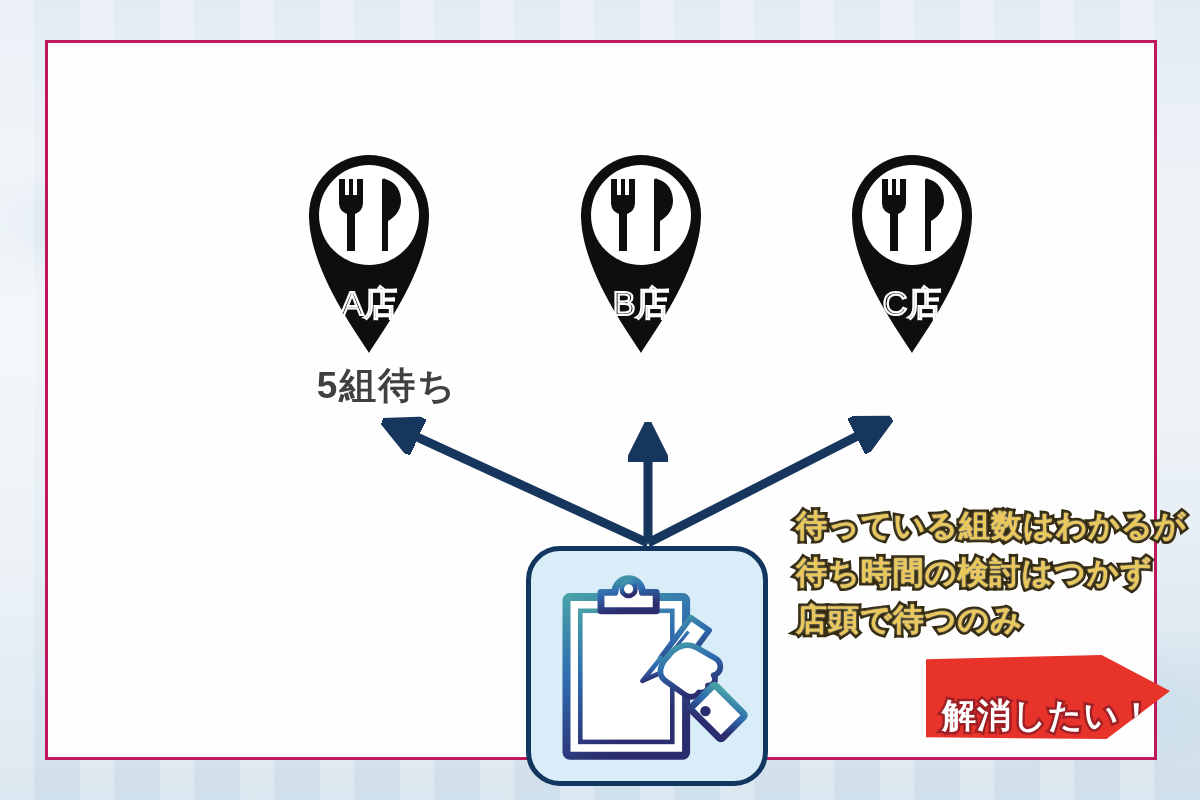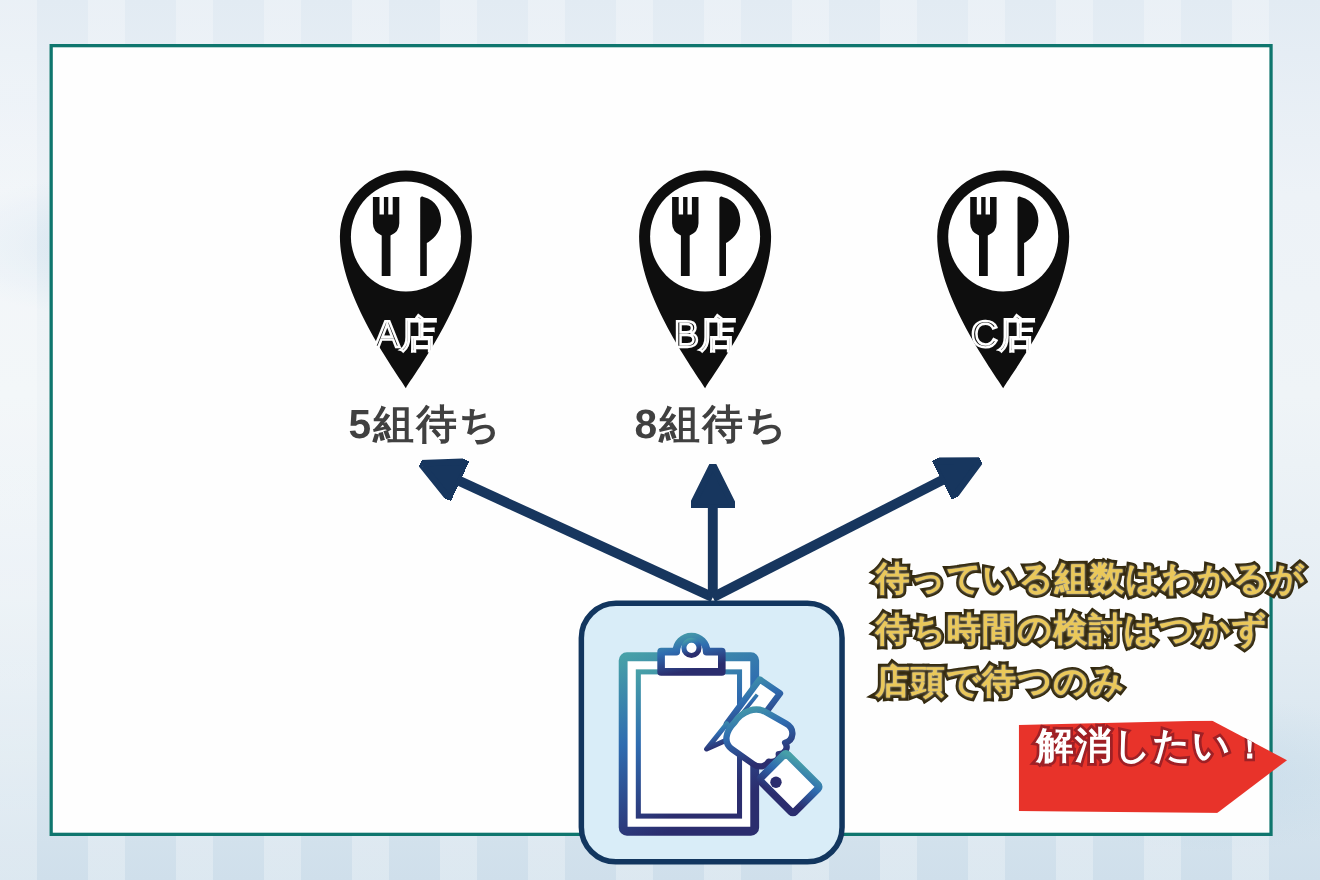"A店" .panel { border: 3px solid #0f766e -> 3px solid #be185d }
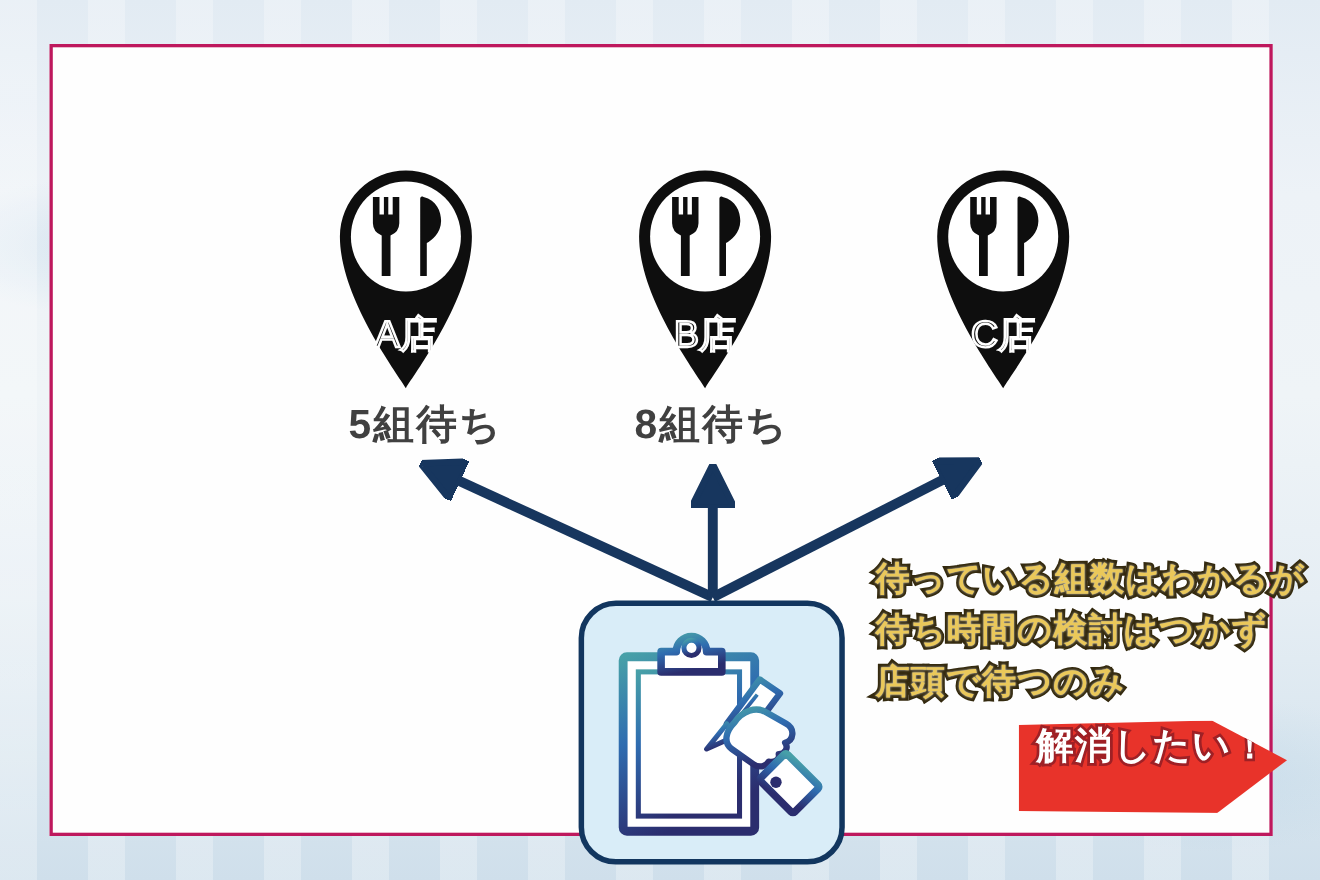"8組待ち" div.wait { html: <div>8組待ち</div> -> none }
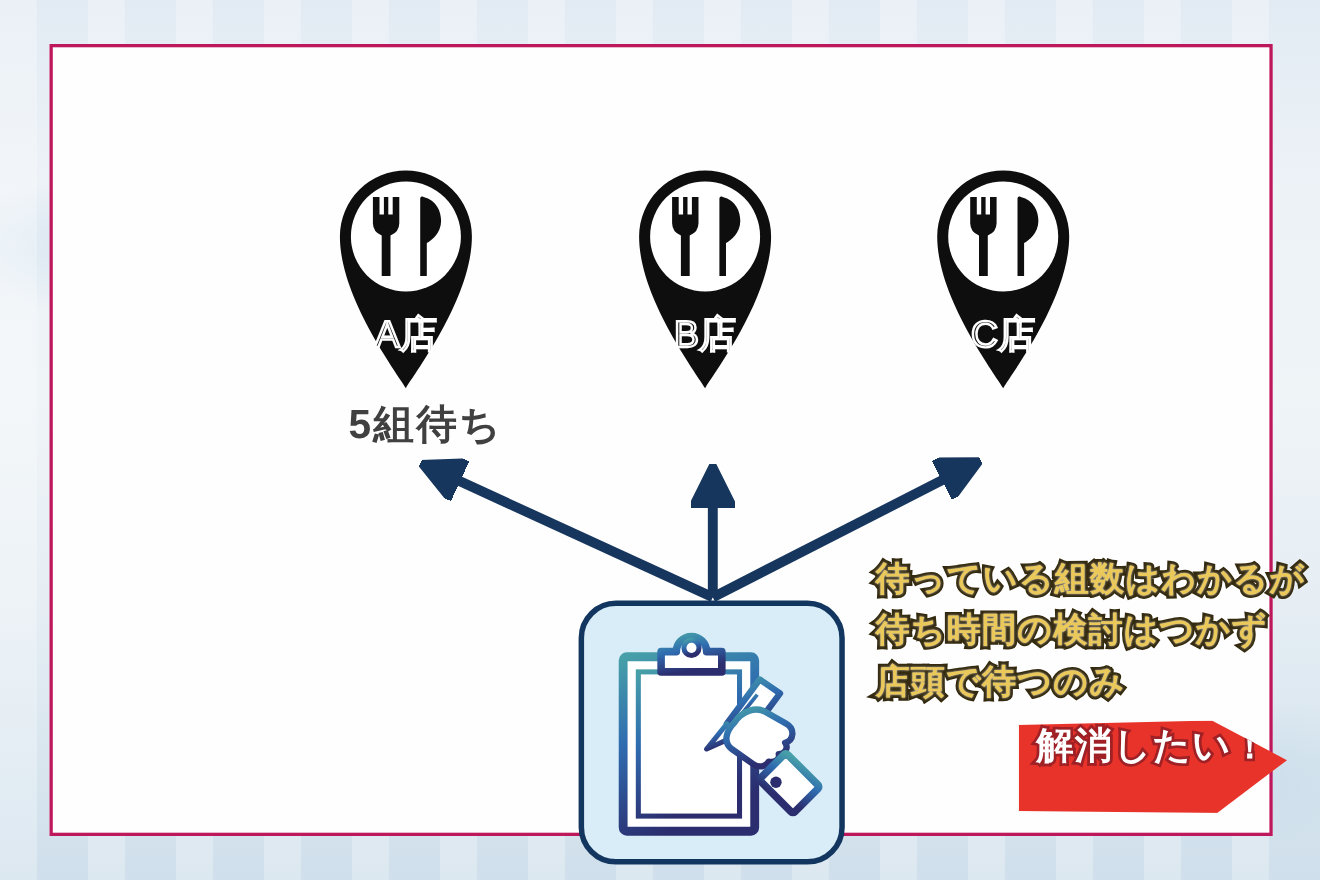"解消したい！" .banner { align-items: flex-start -> flex-end }
